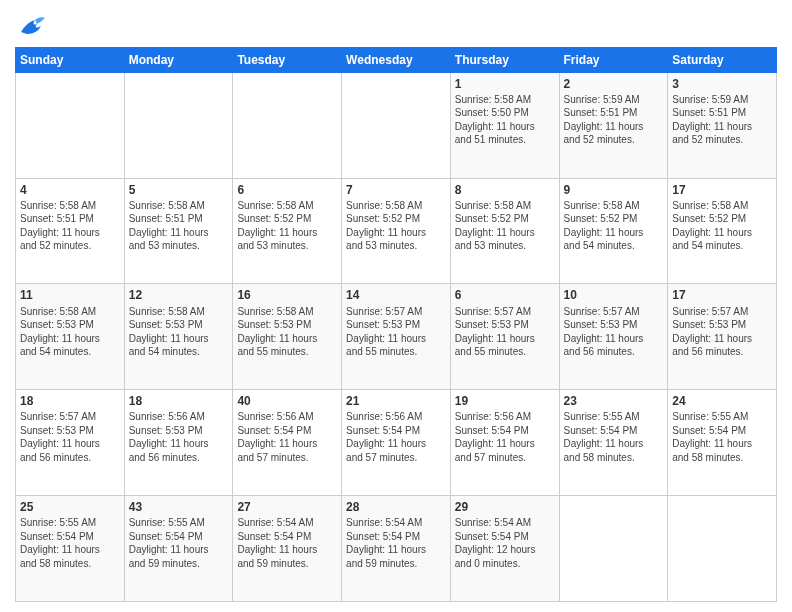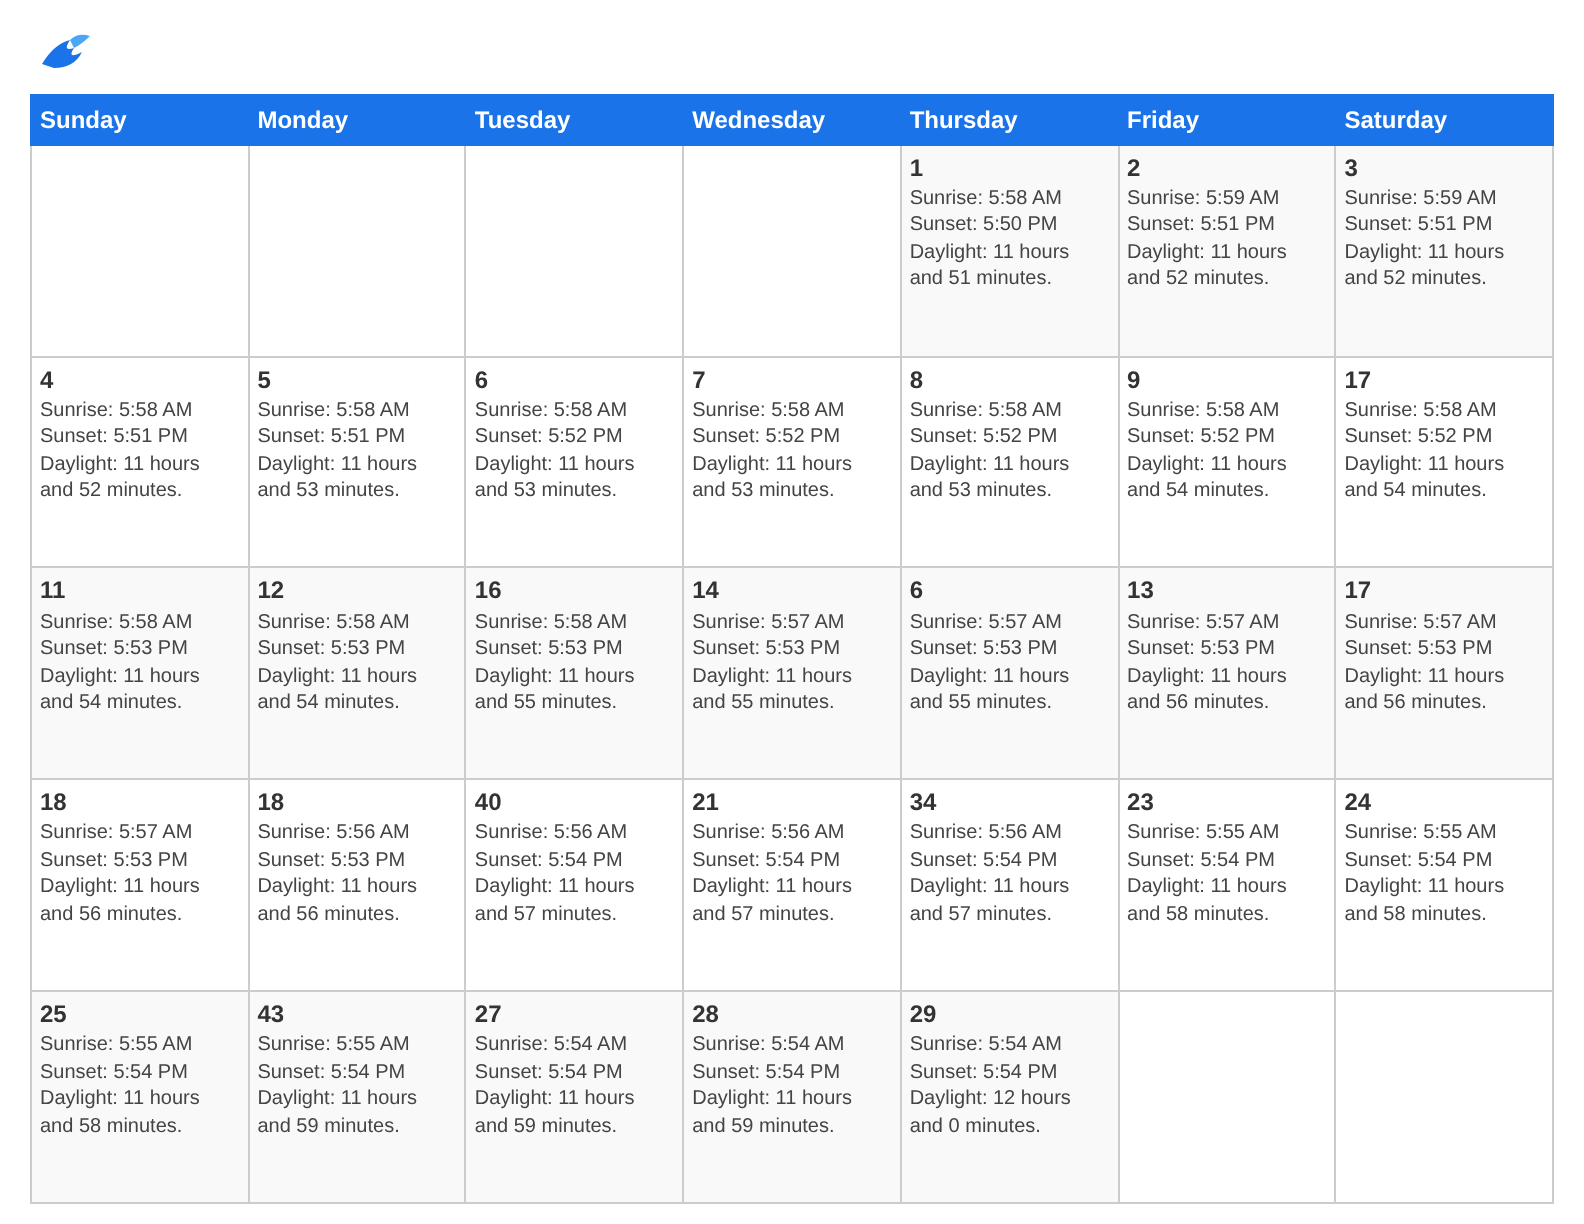"13" span.day-num { text: 13 -> 10 }
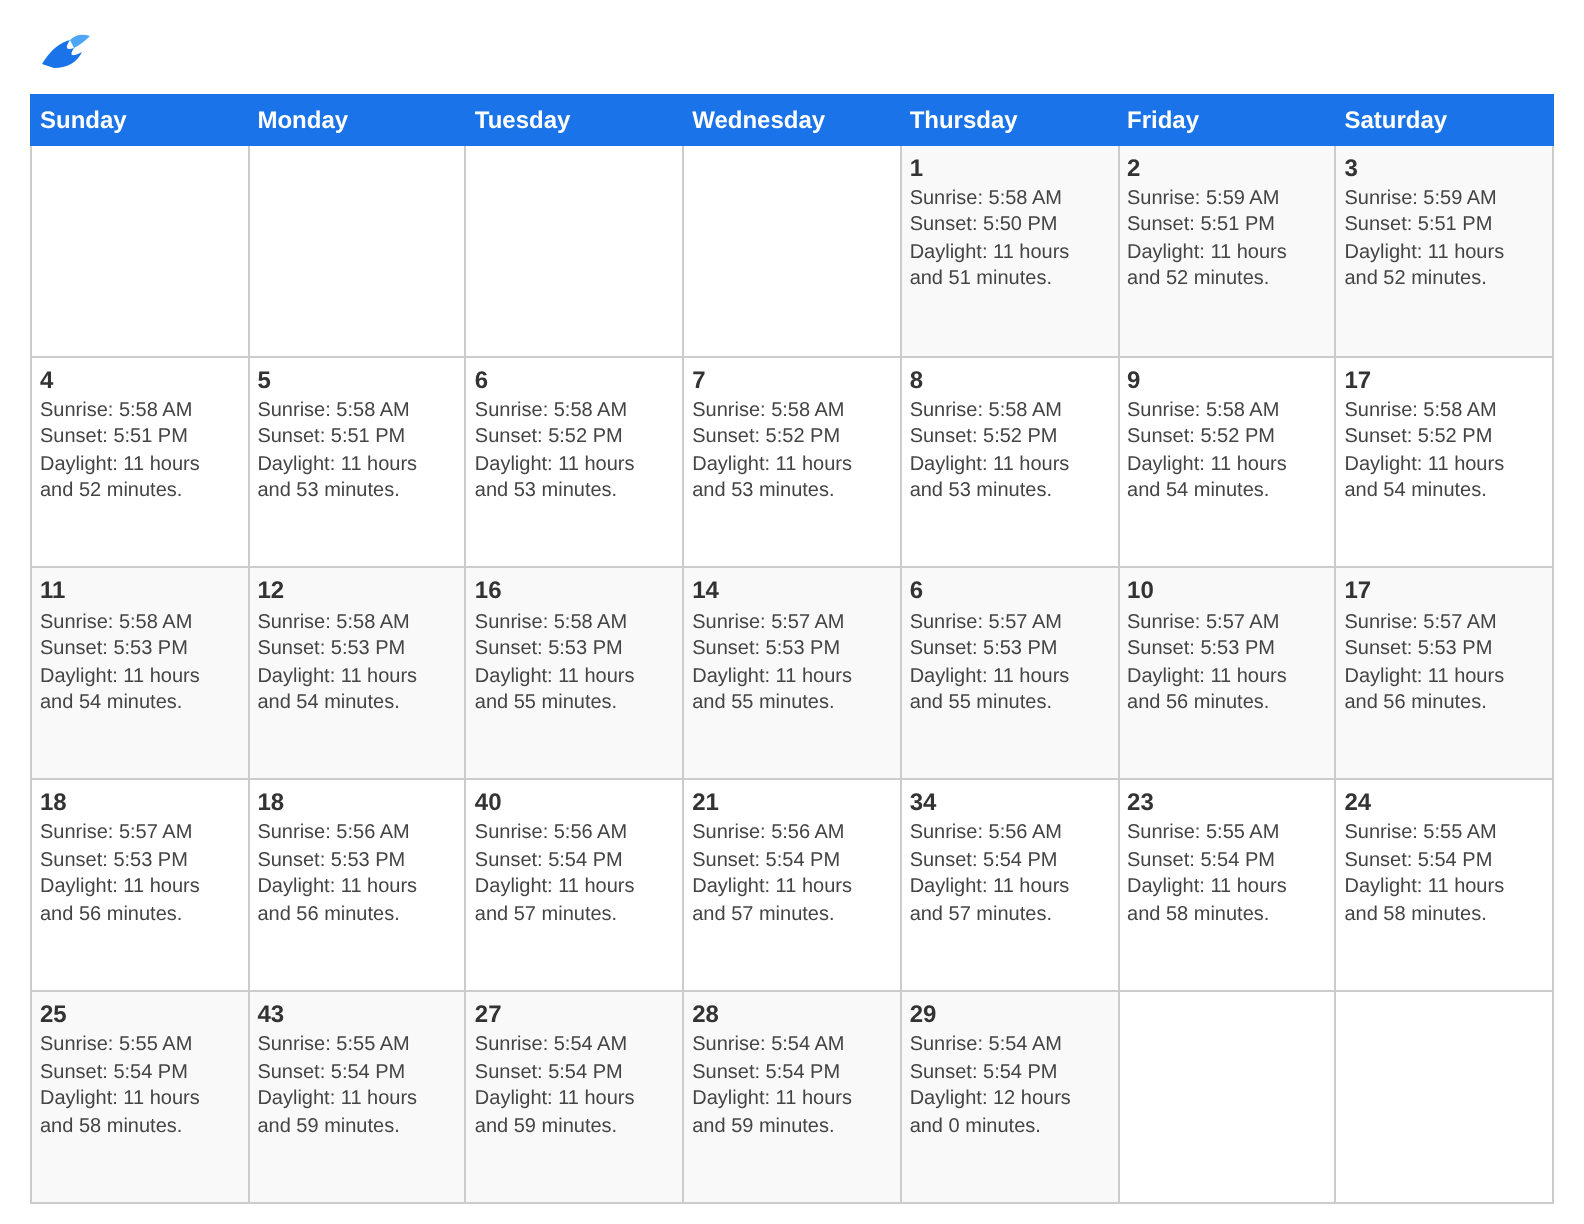"34" span.day-num { text: 34 -> 19 }
